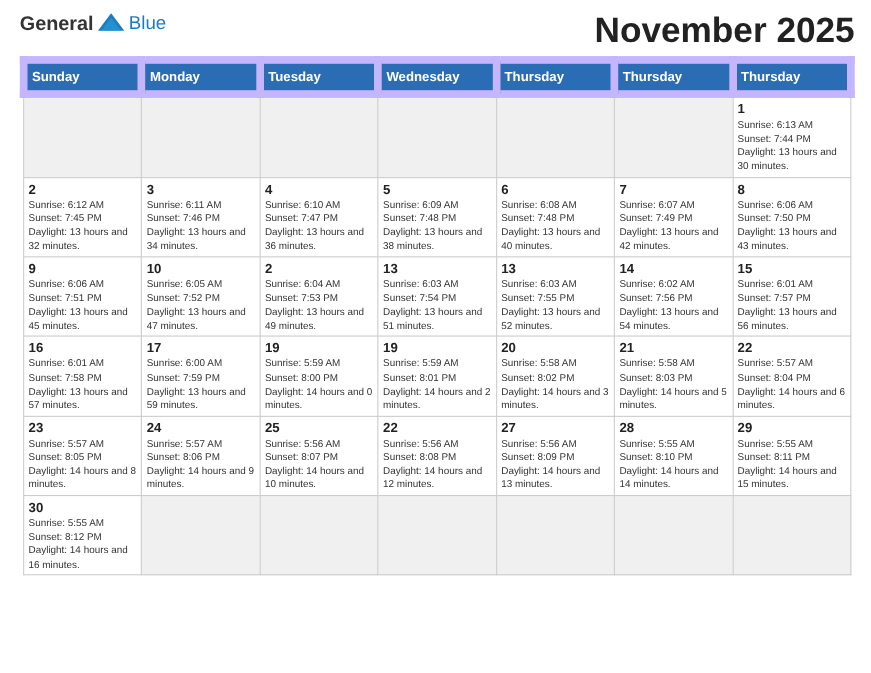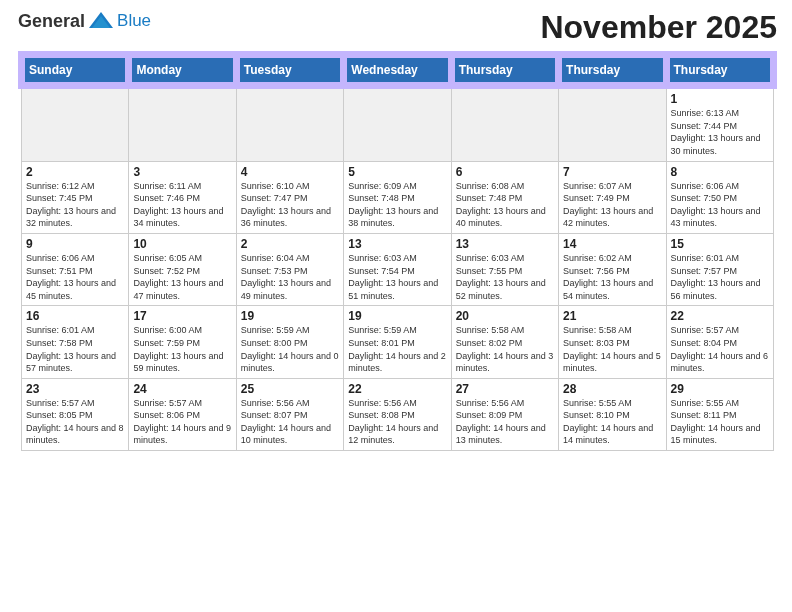"30" tr { html: none -> <tr> <td> <span>30</span> <div>Sunrise: 5:55 AM<br>Sunset: 8:12 PM<br>Daylight: 14 hours and 16 minutes.</div> </td> <td></td> <td></td> <td></td> <td></td> <td></td> <td></td> </tr> }
